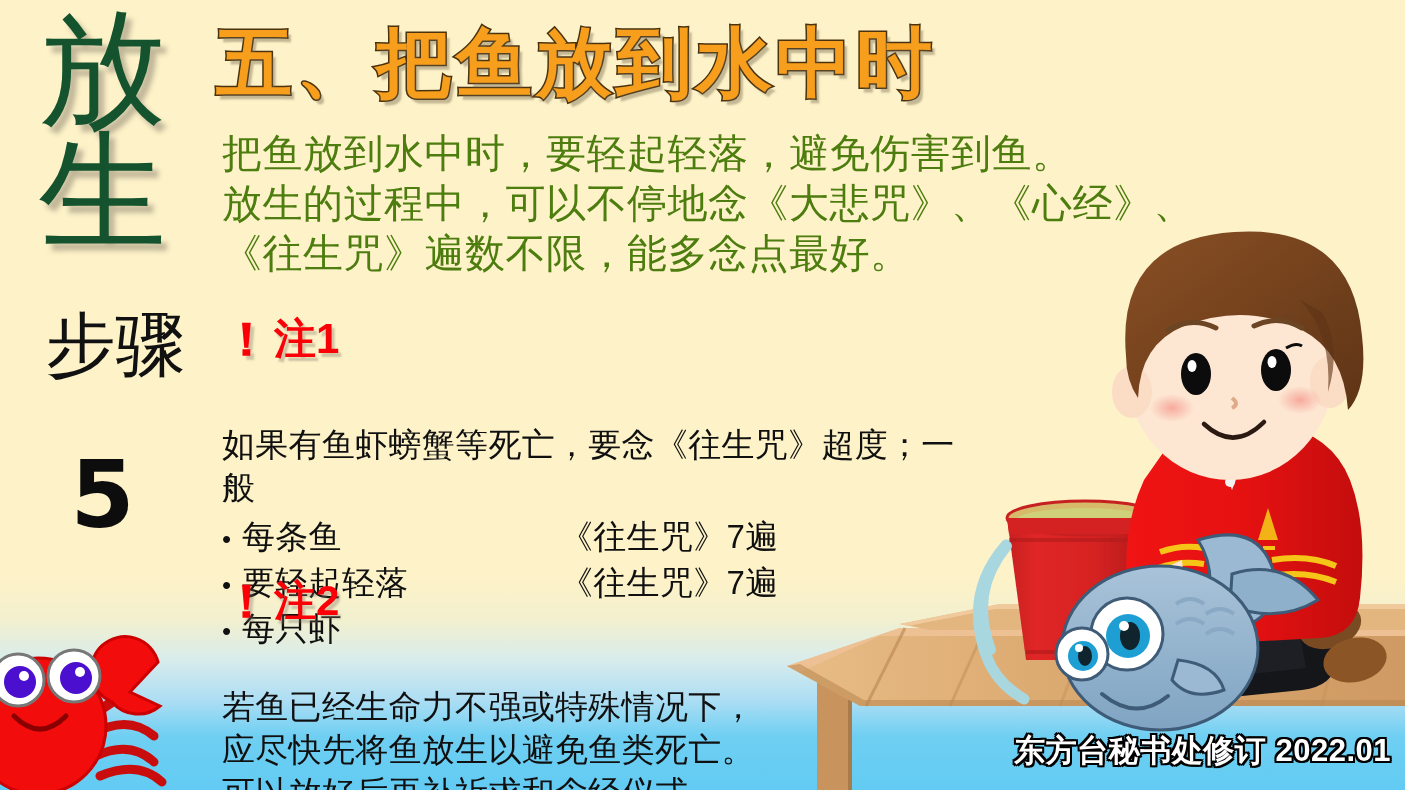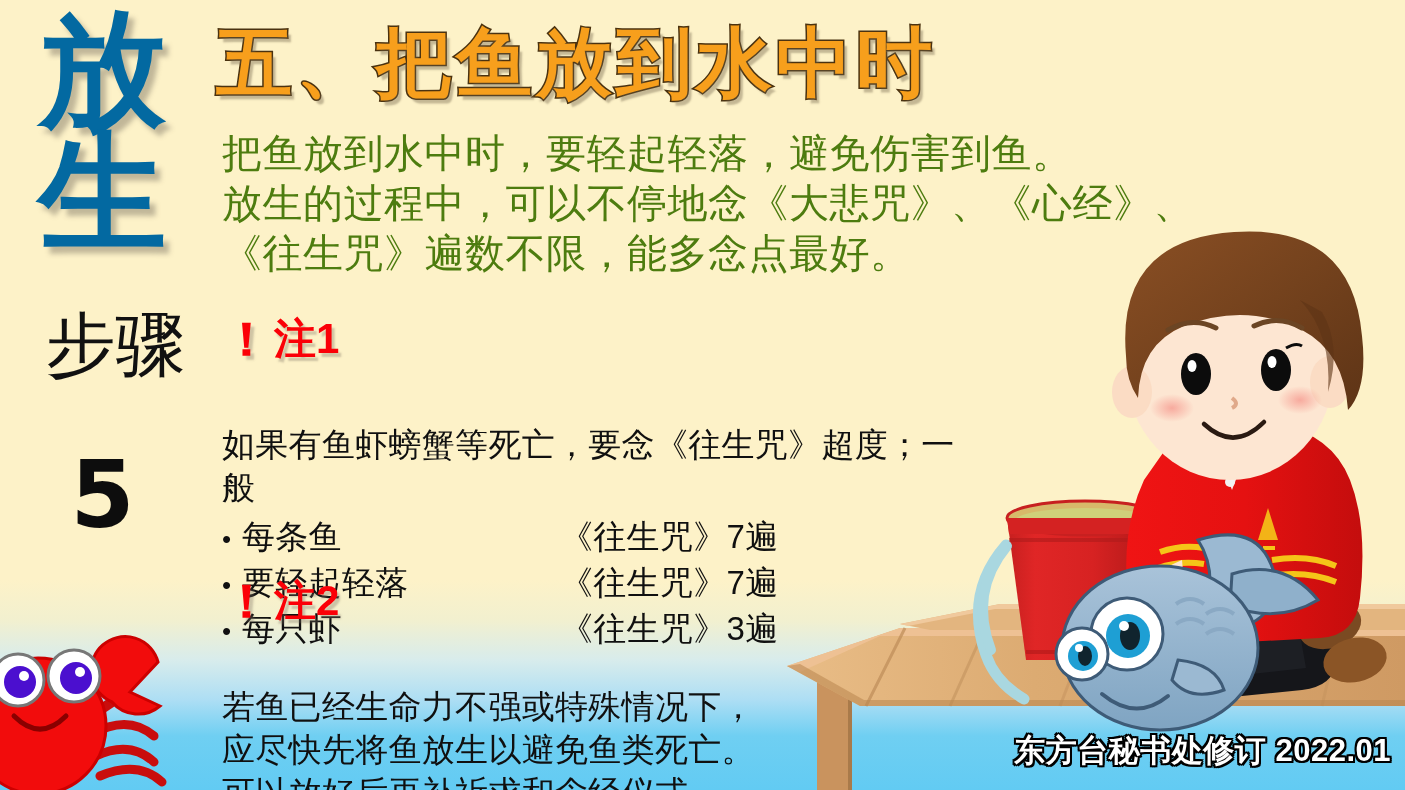"放生" .fangsheng { color: #0369a1 -> #14532d; font-weight: bold -> normal }
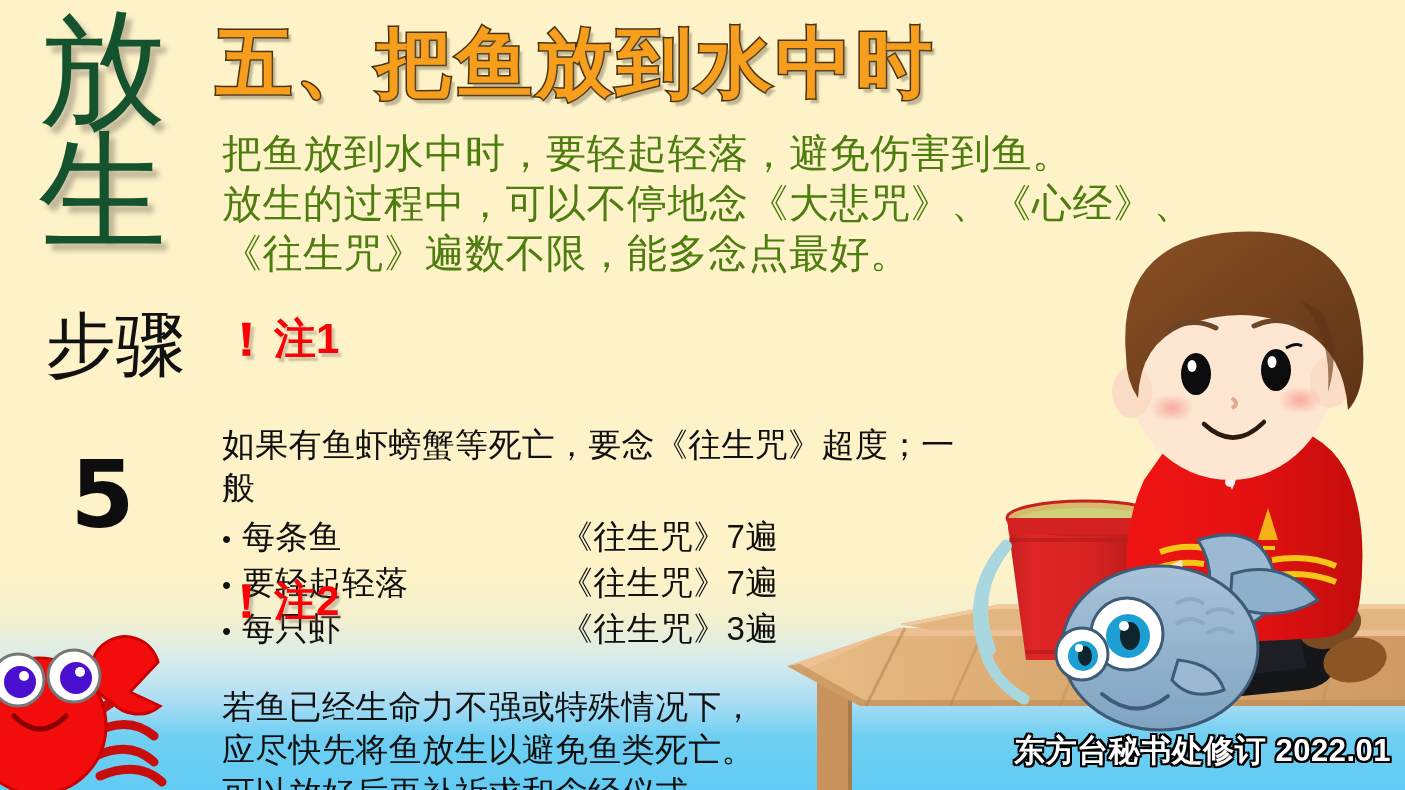"《往生咒》3遍" span.cnt { html: <span>《往生咒》3遍</span> -> none }
